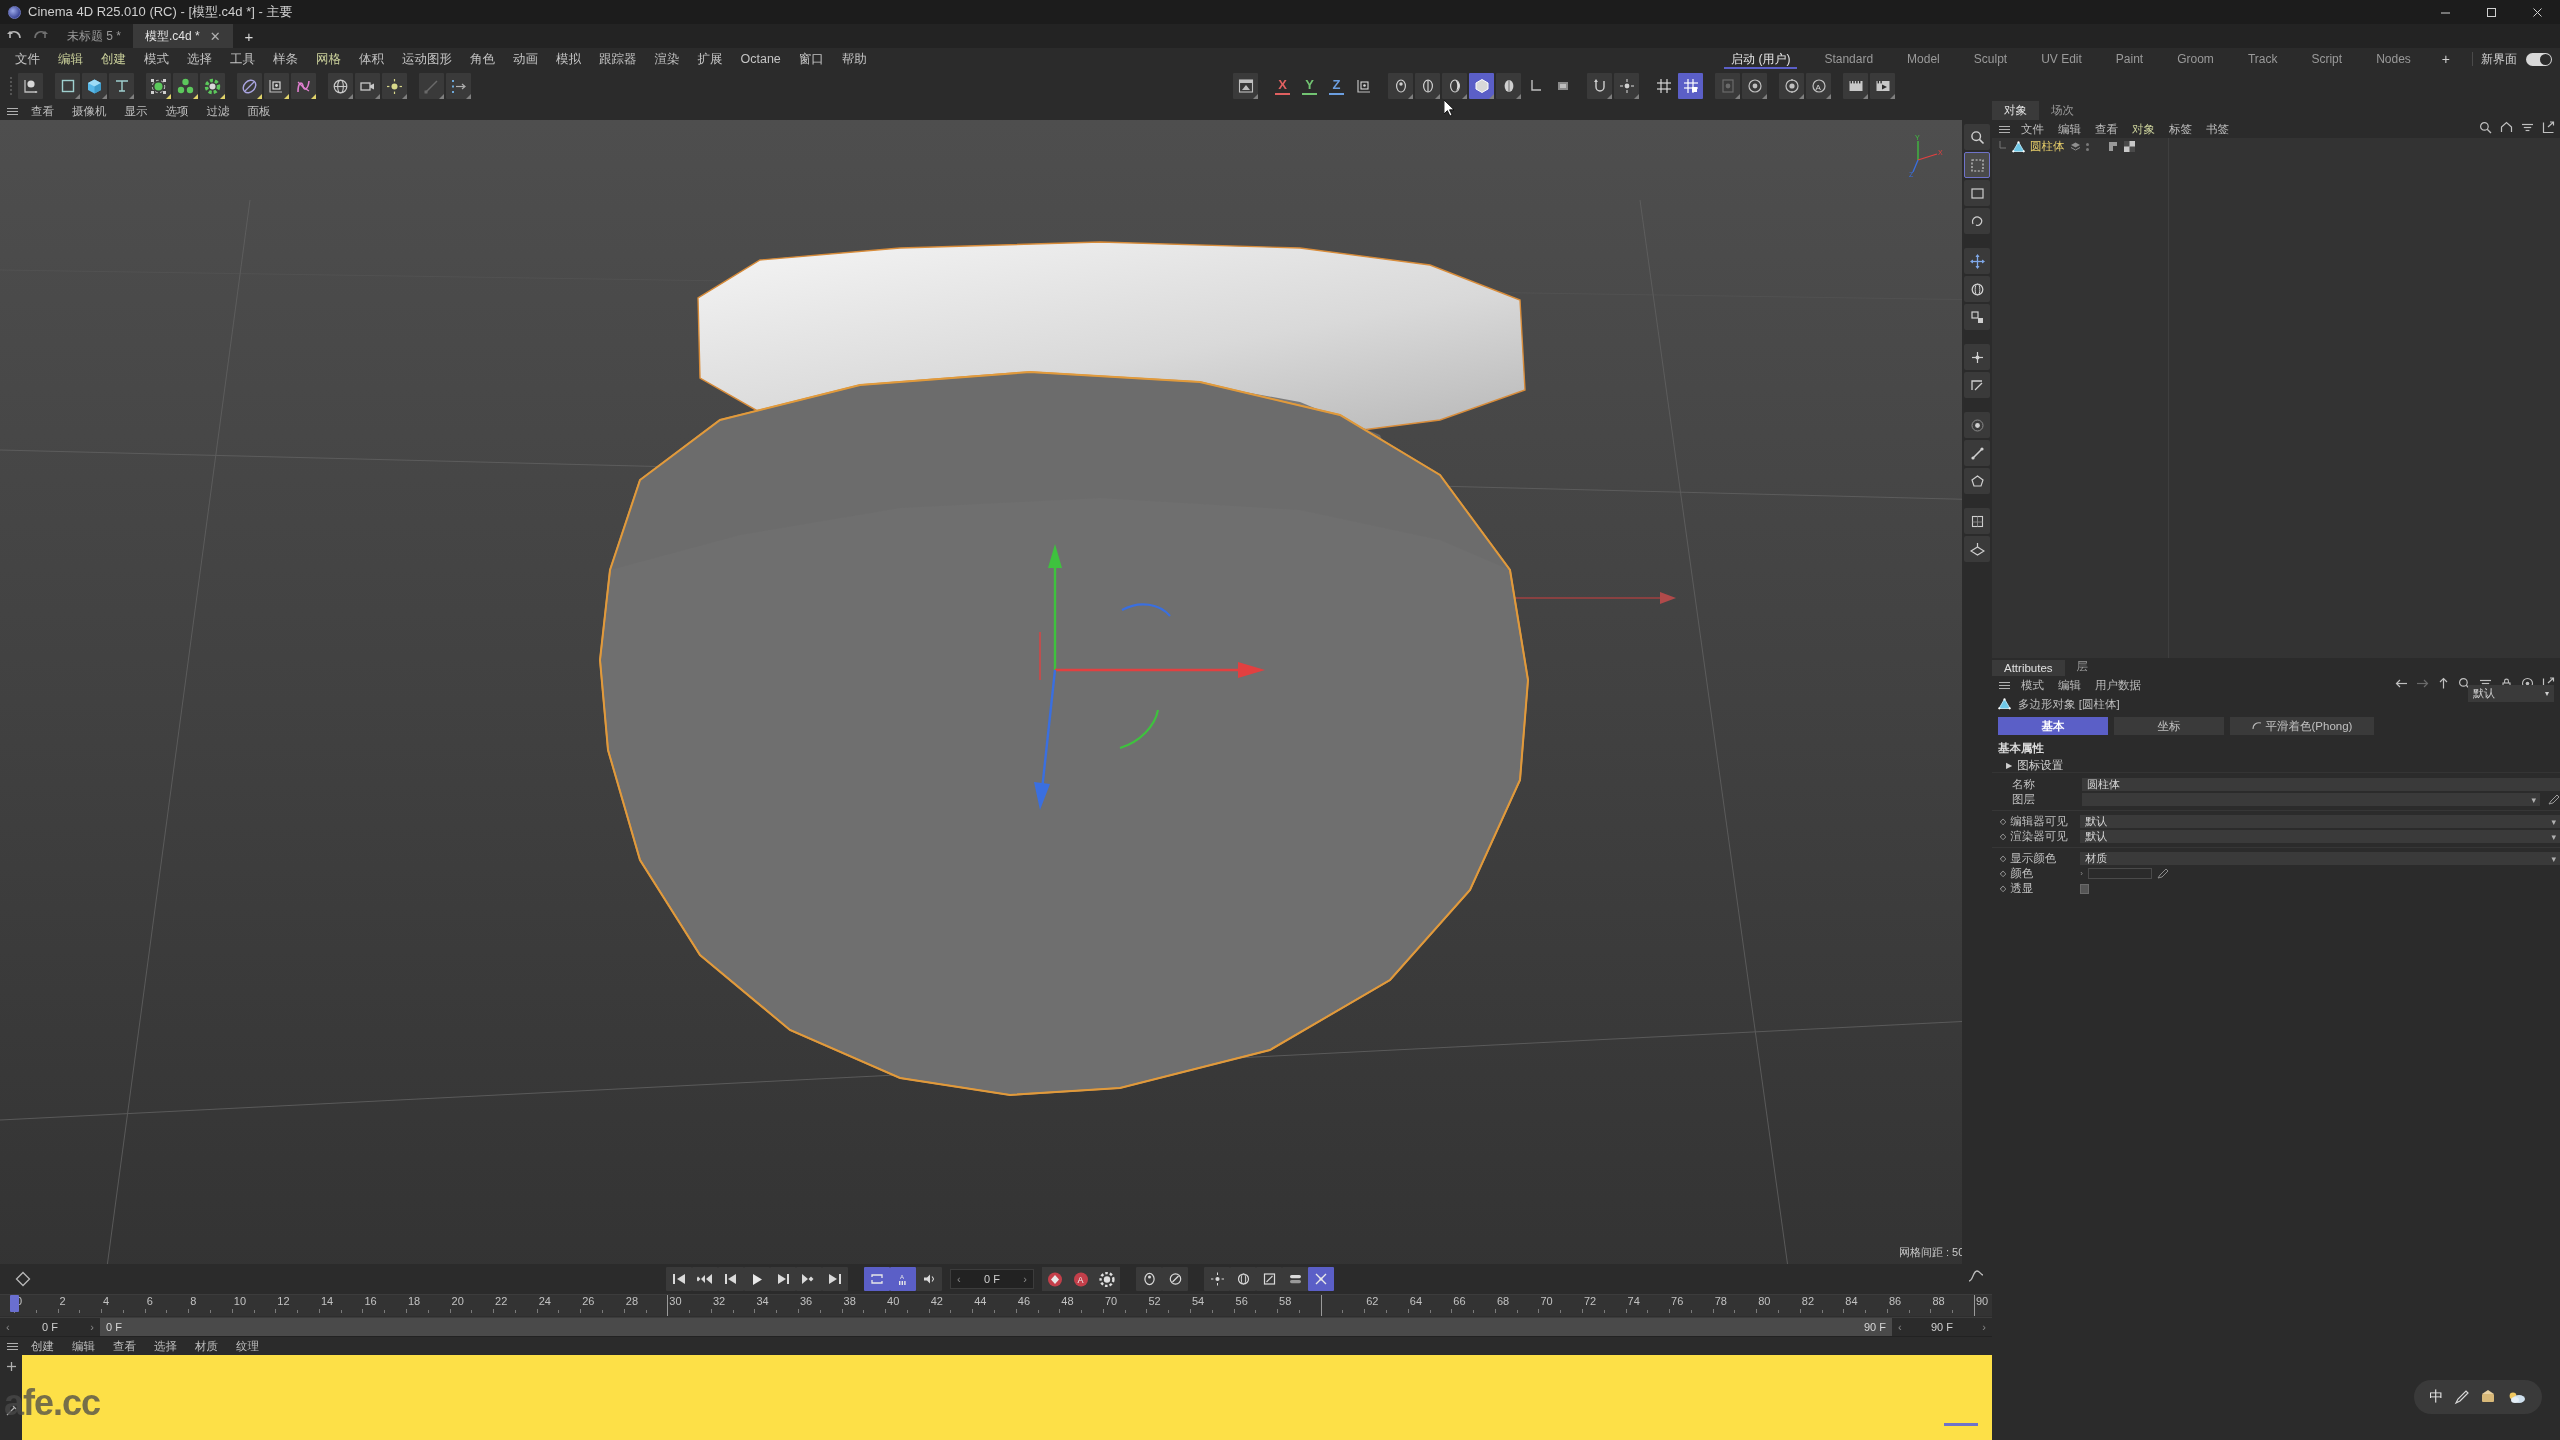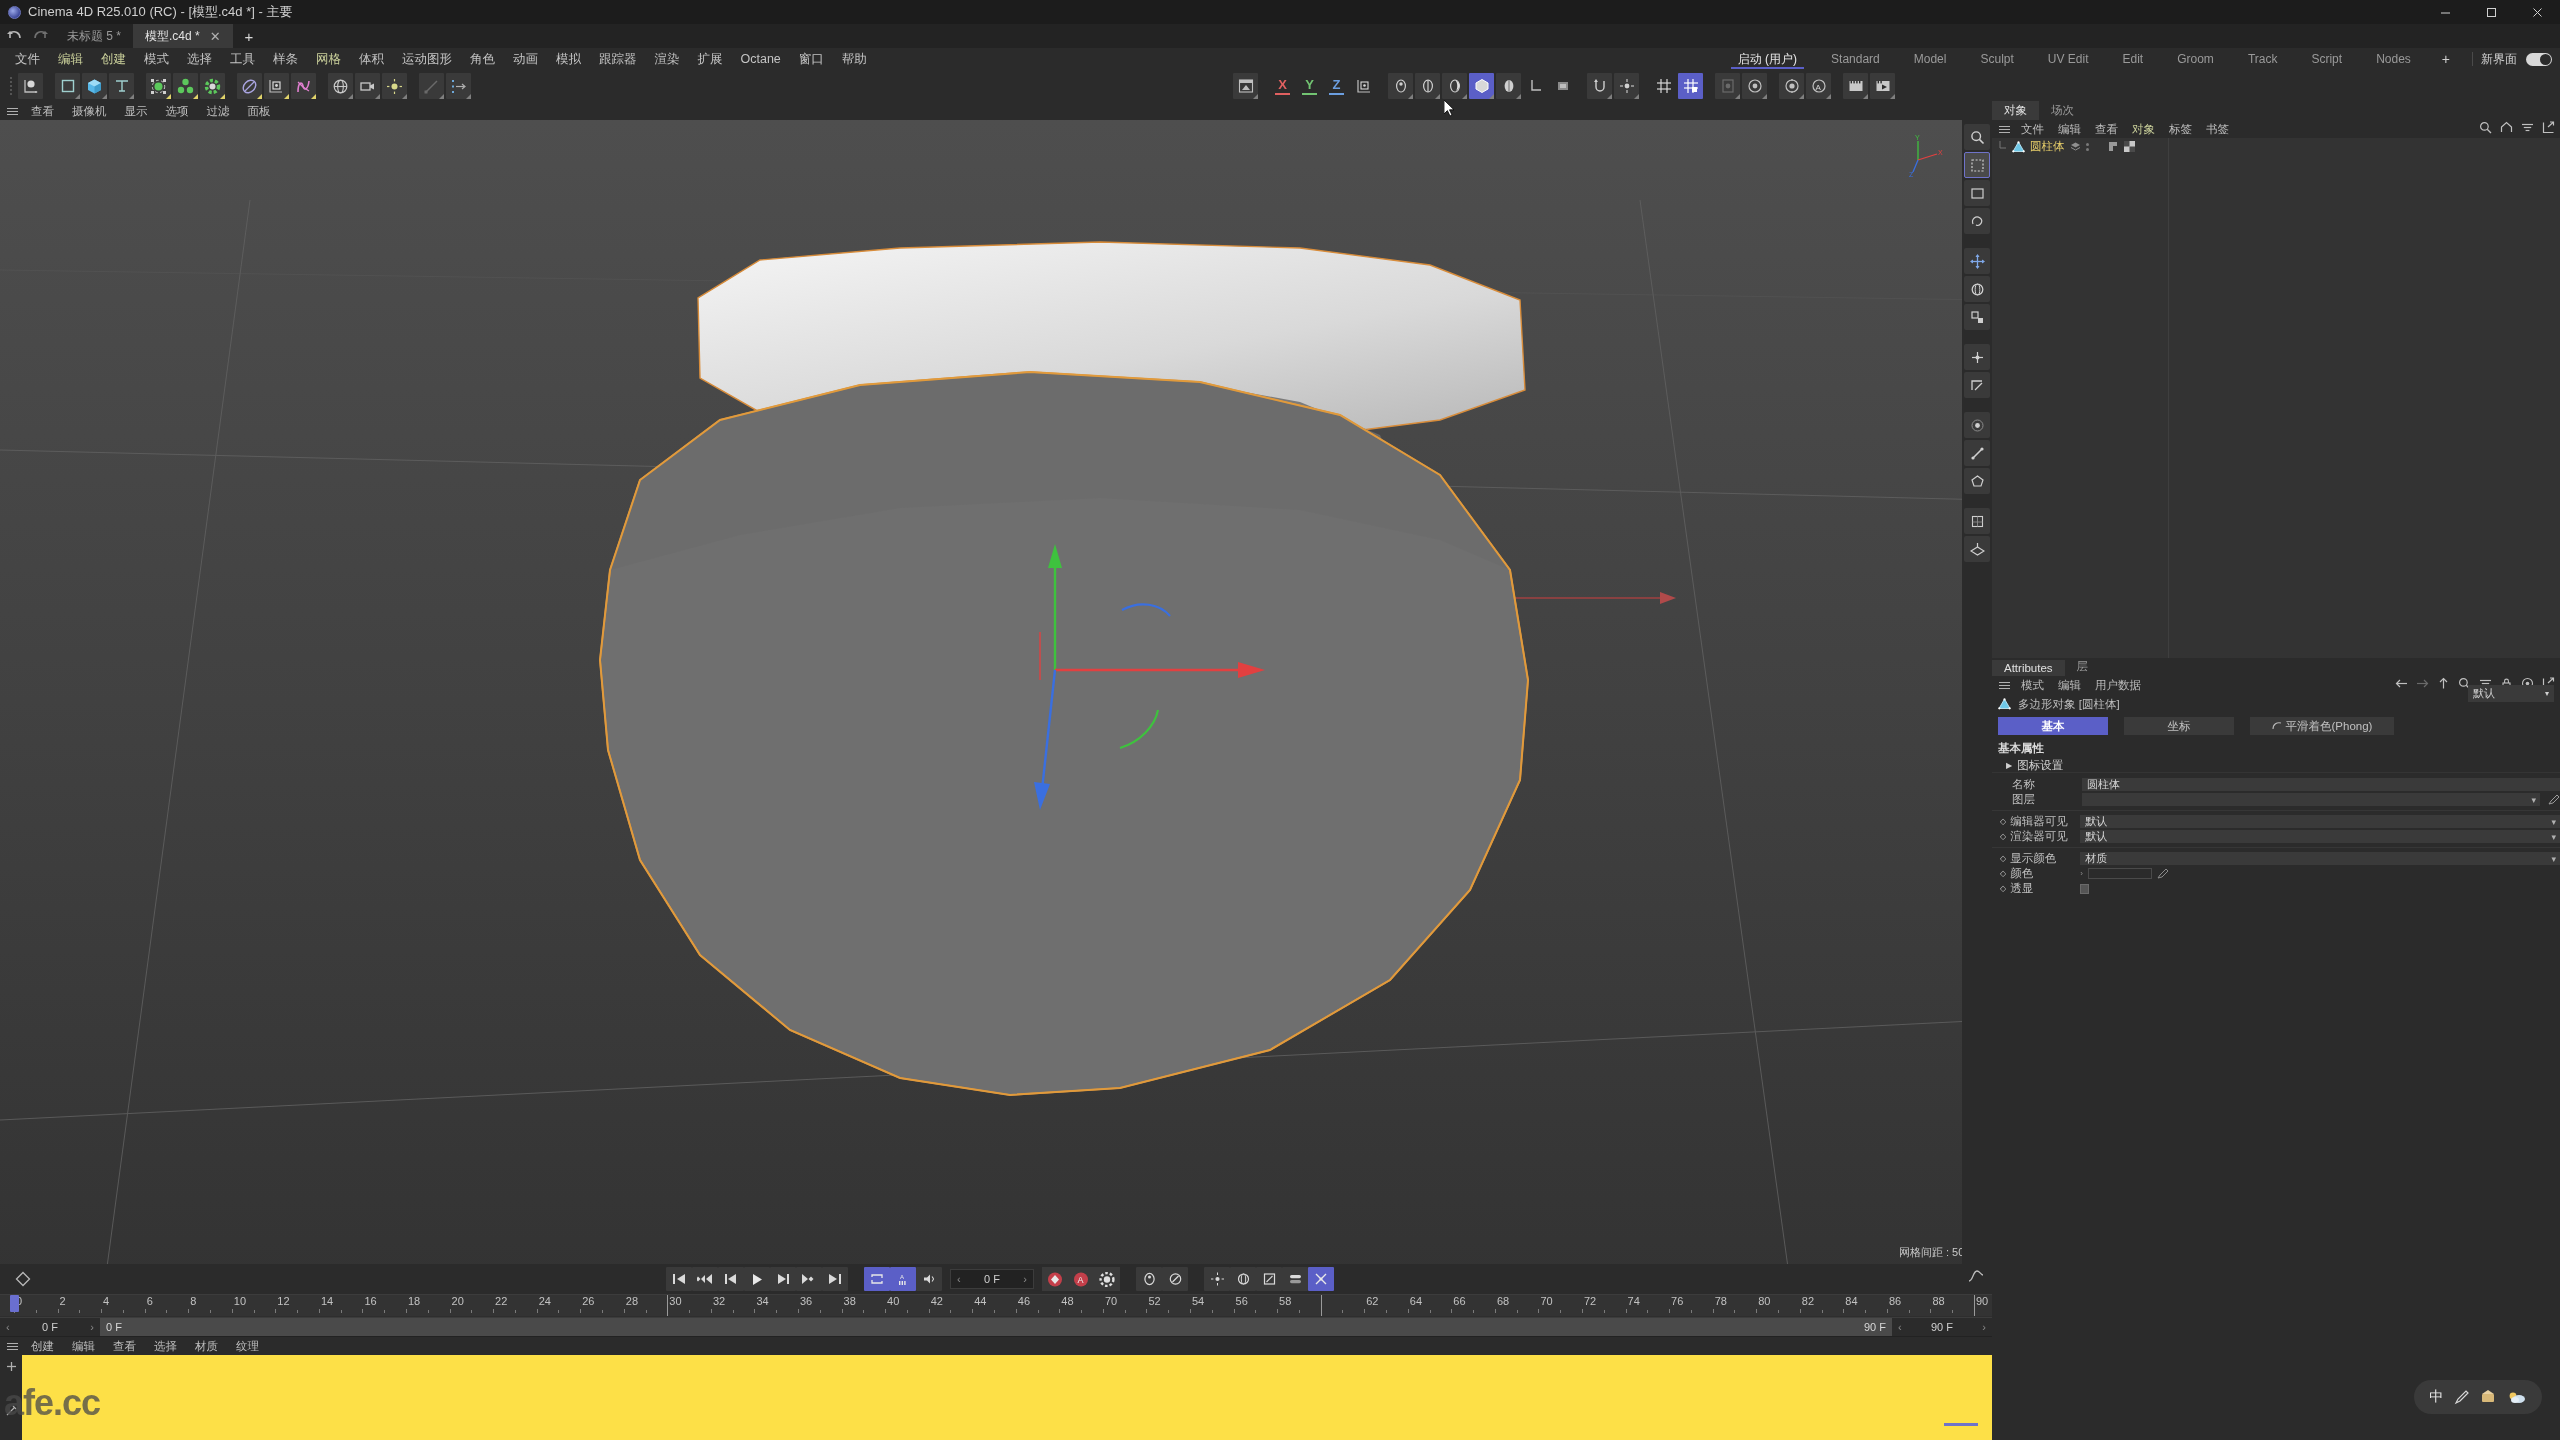"Edit" span { text: Edit -> Paint }
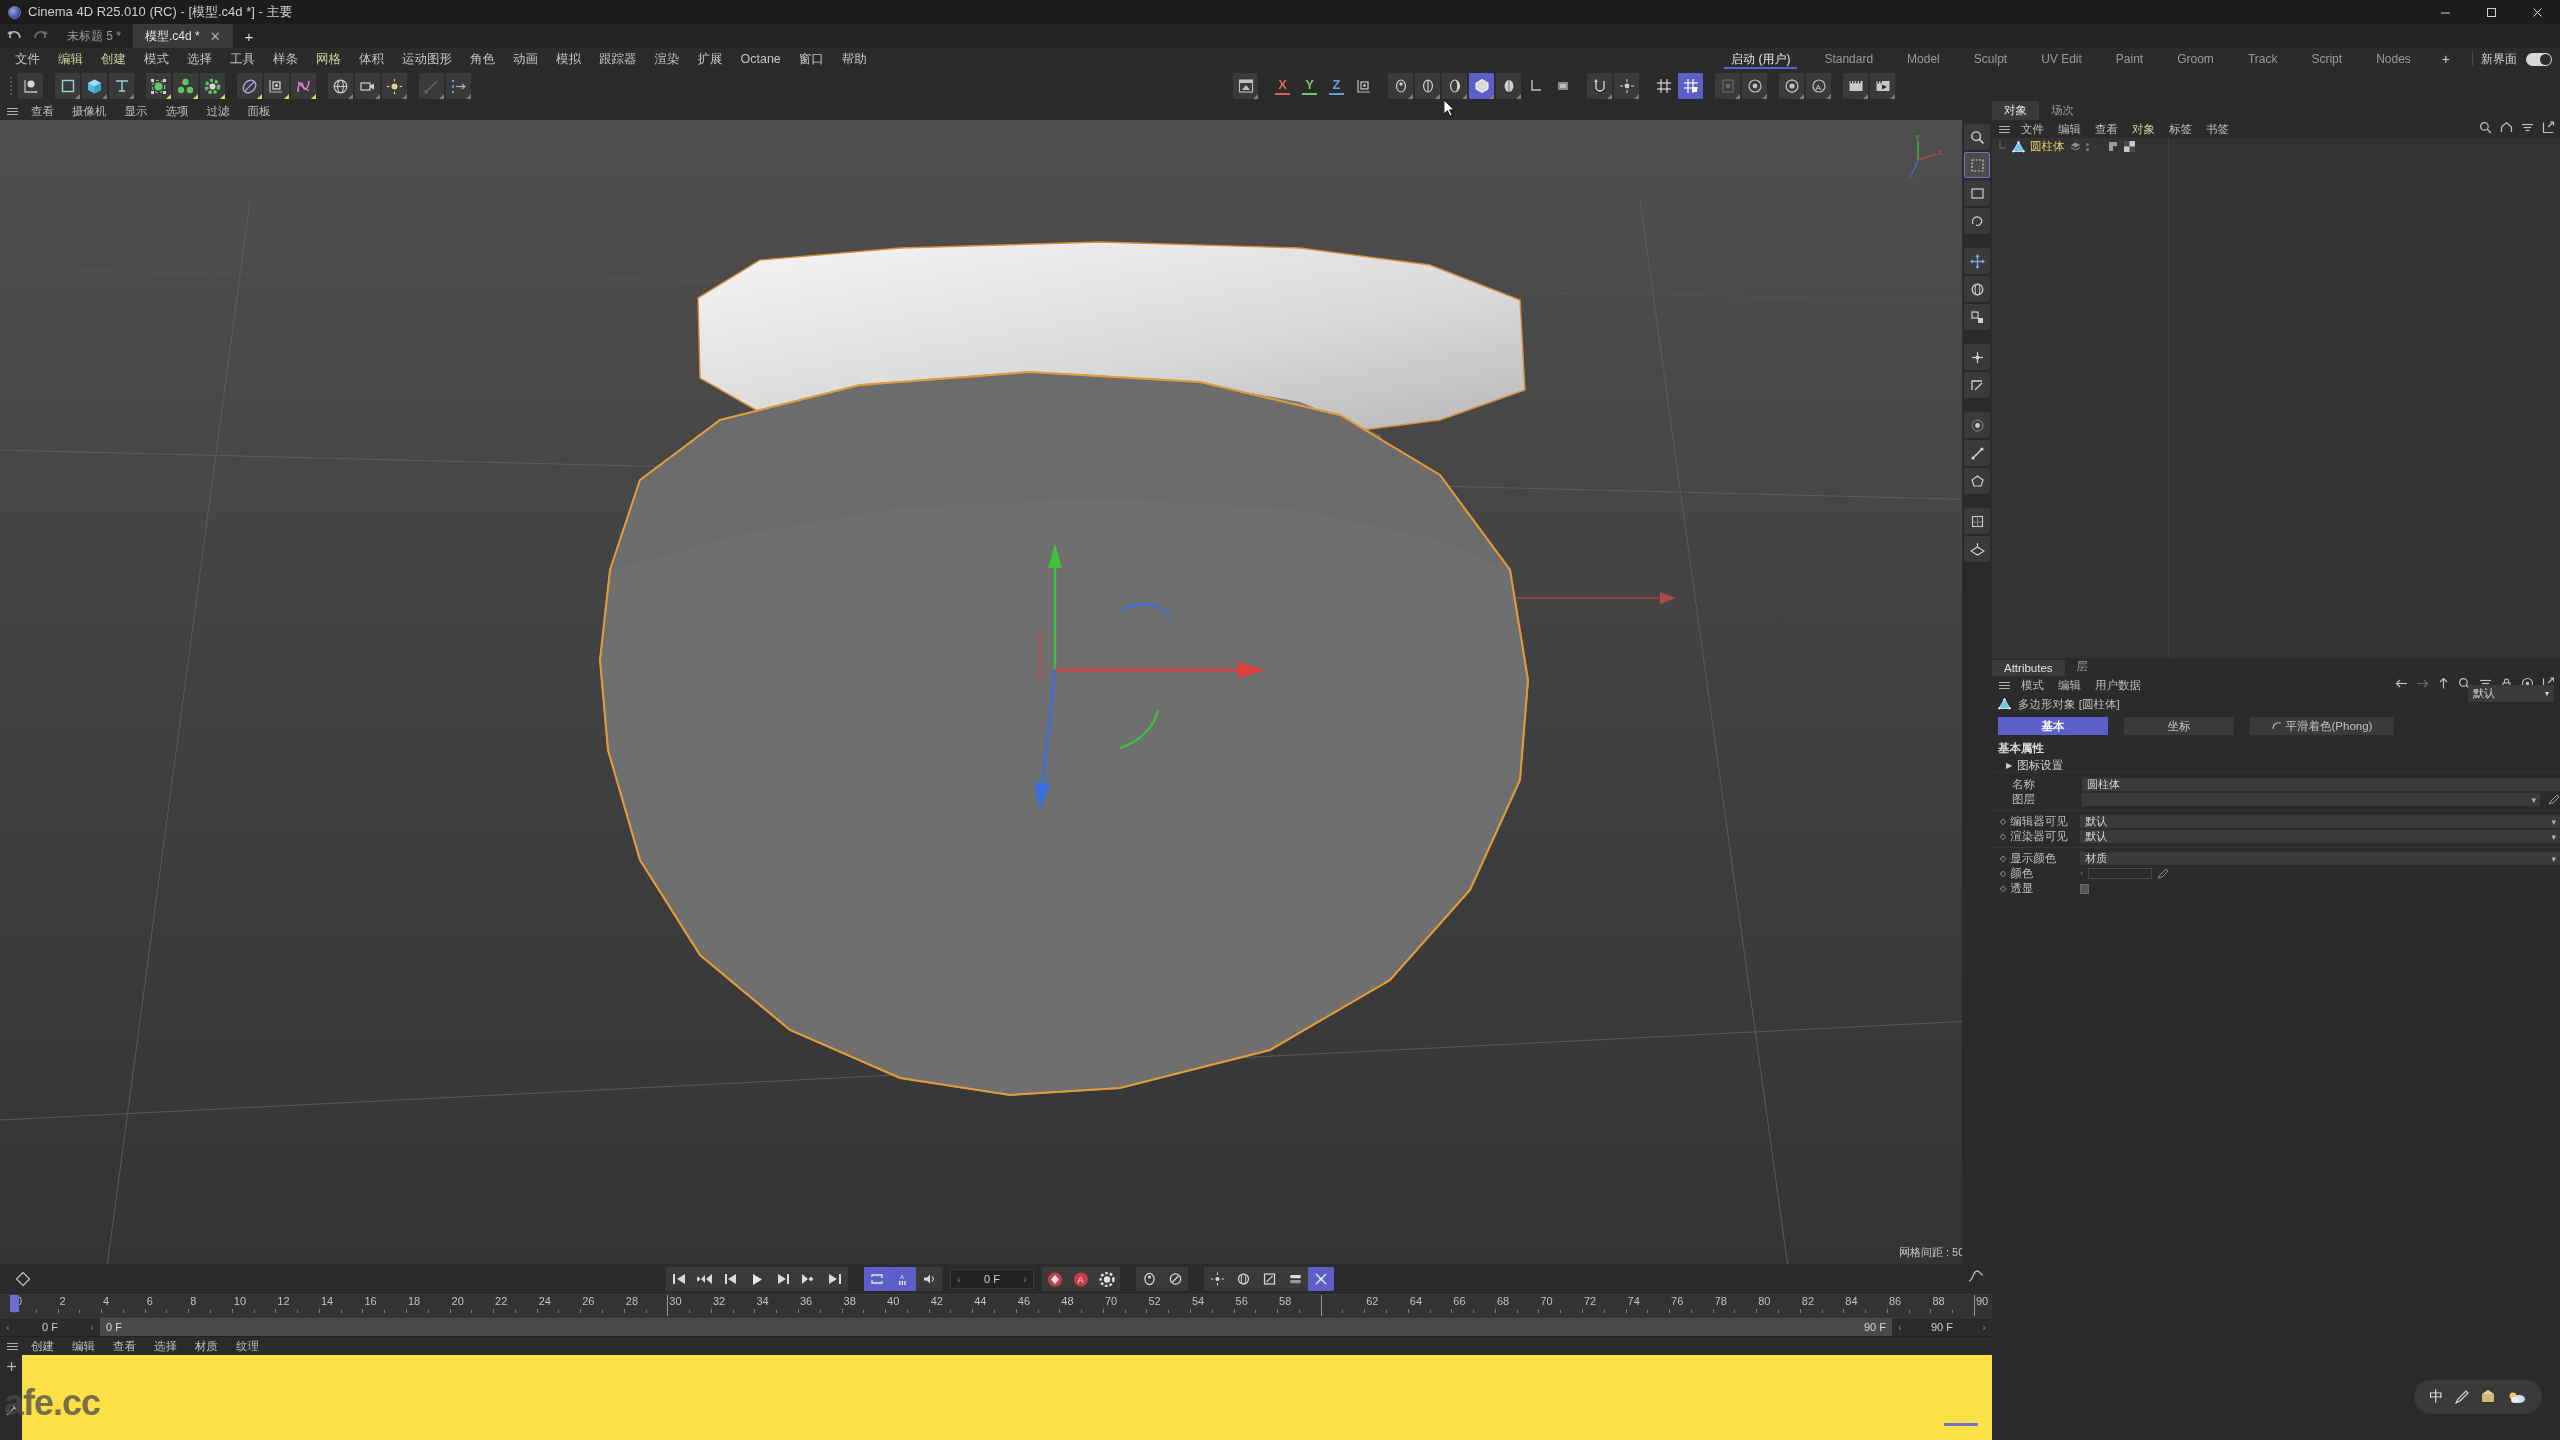"基本" .attr-tab { margin-right: 16px -> 6px }
